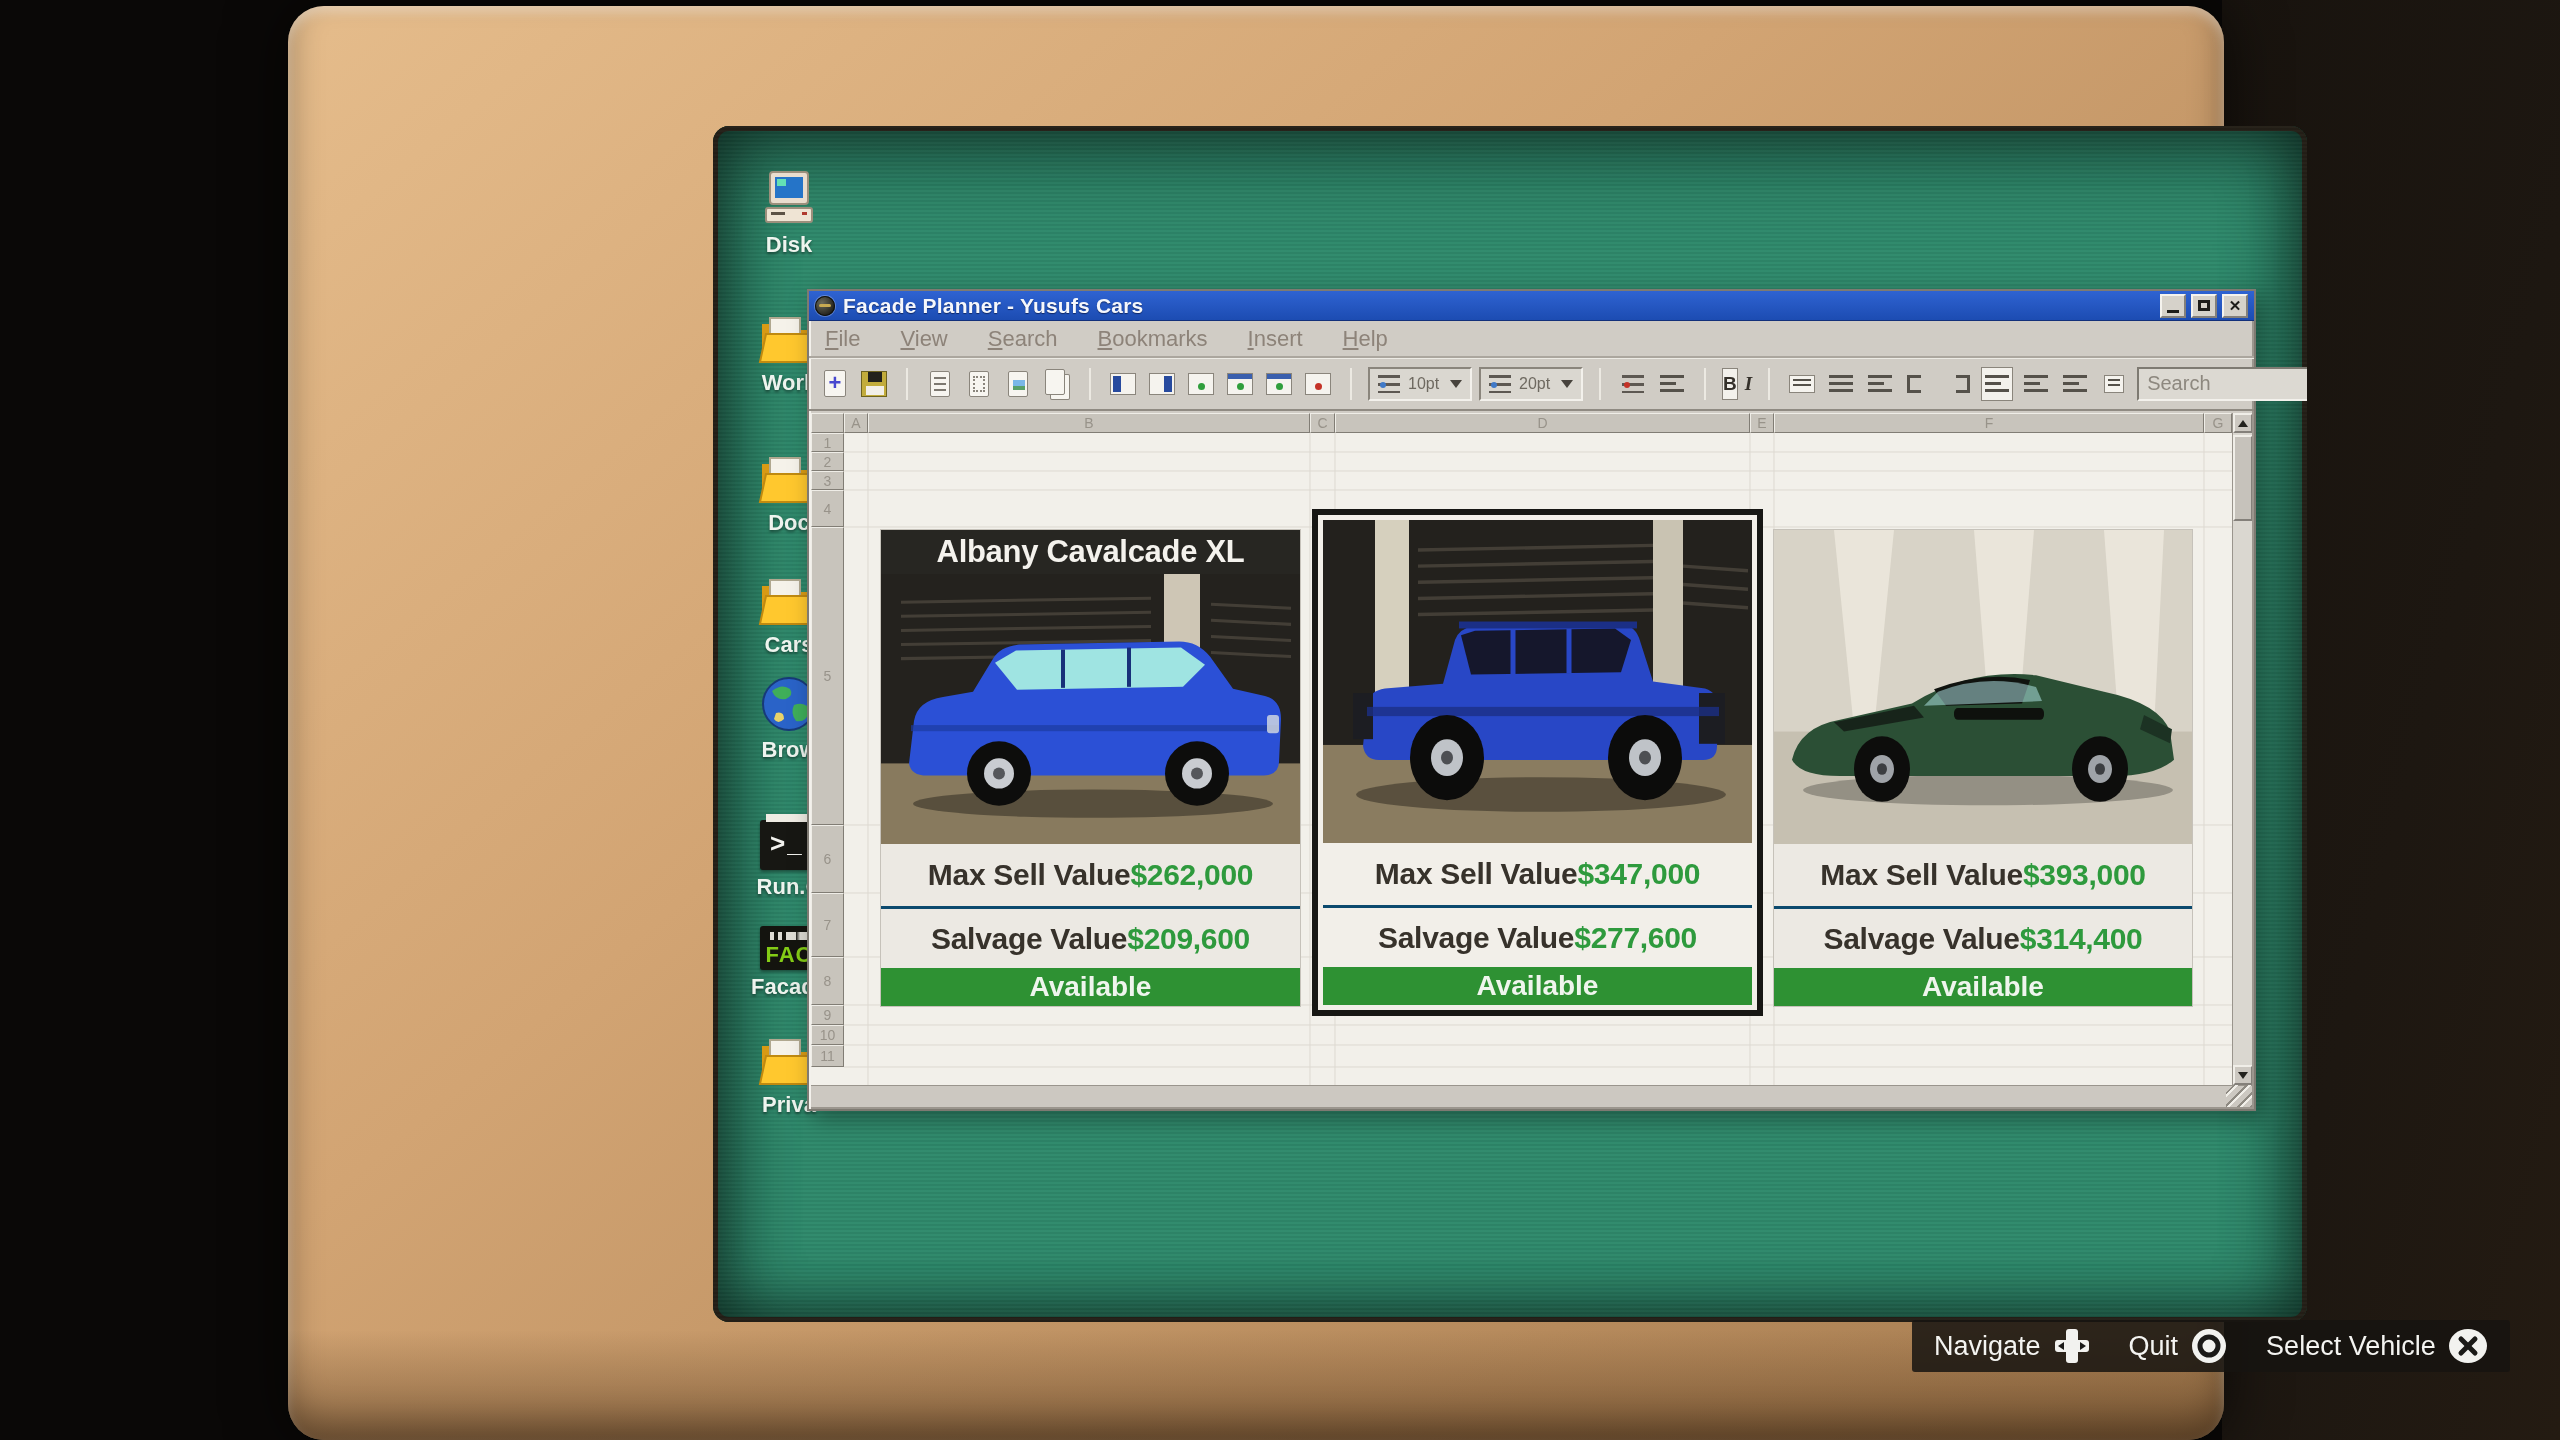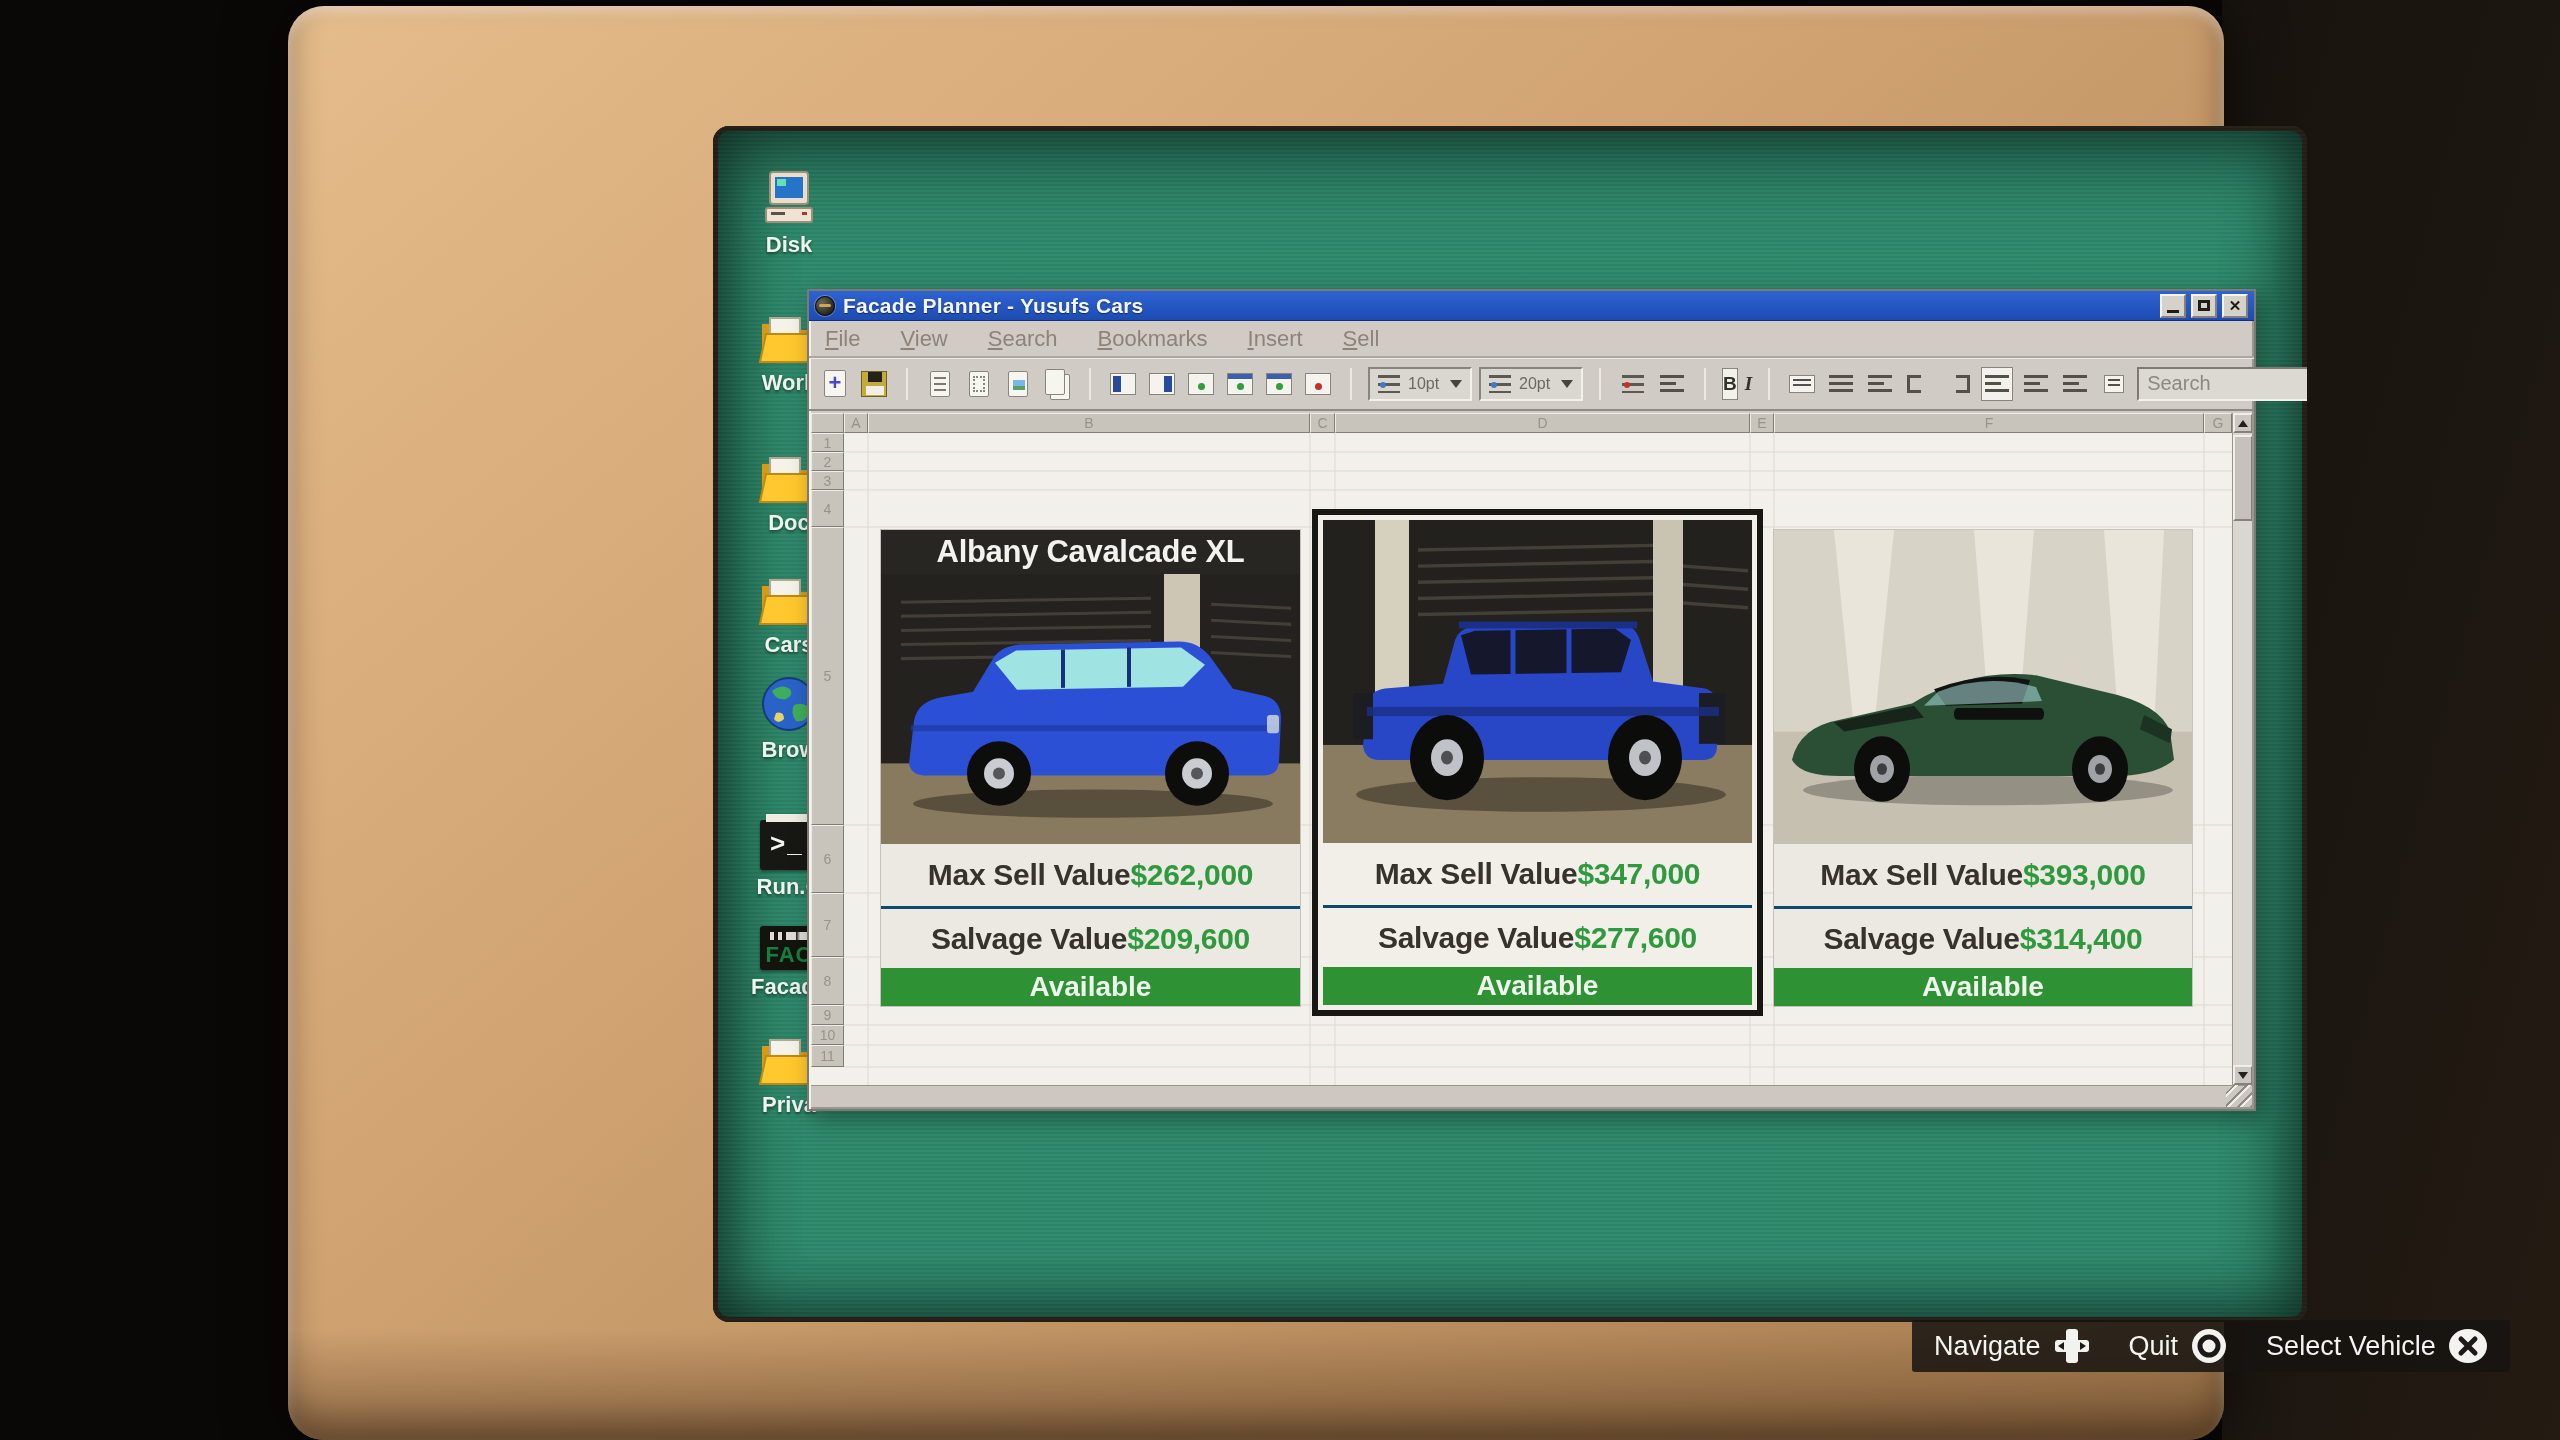"Sell" span.menu-item { text: Sell -> Help }
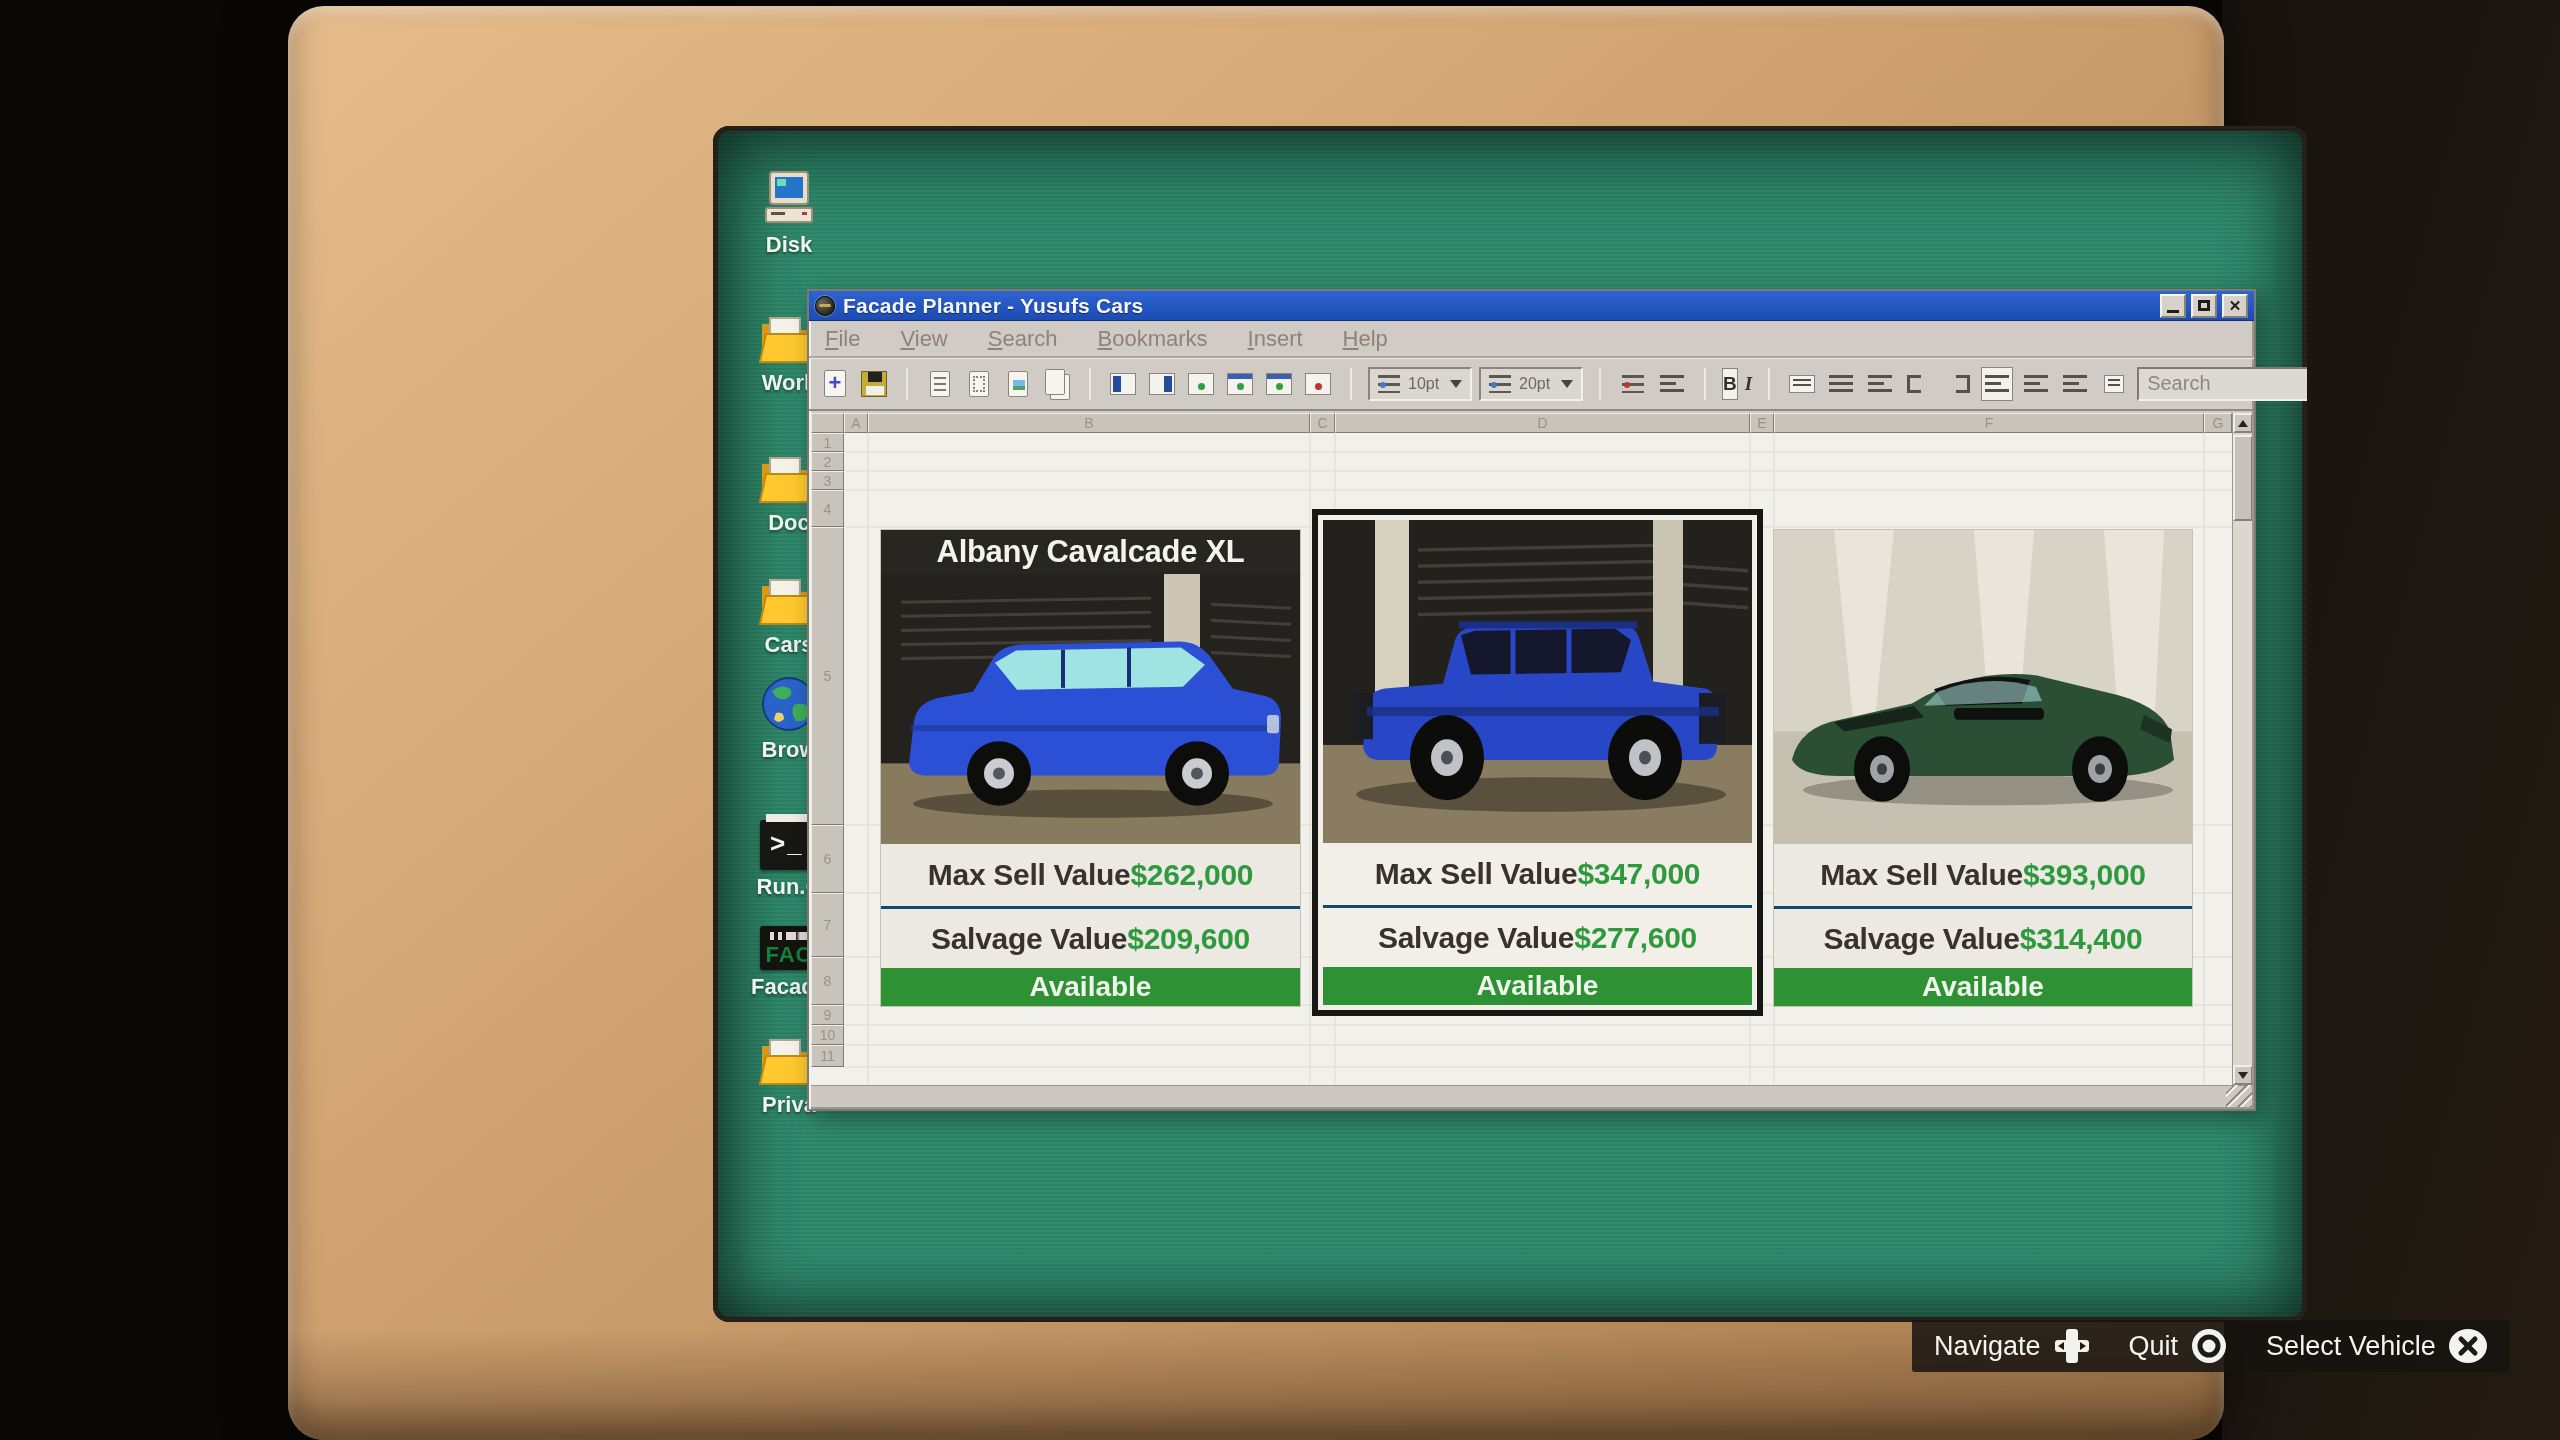"FAC" .fac-icon .fac-txt { color: #15803d -> #84cc16 }
